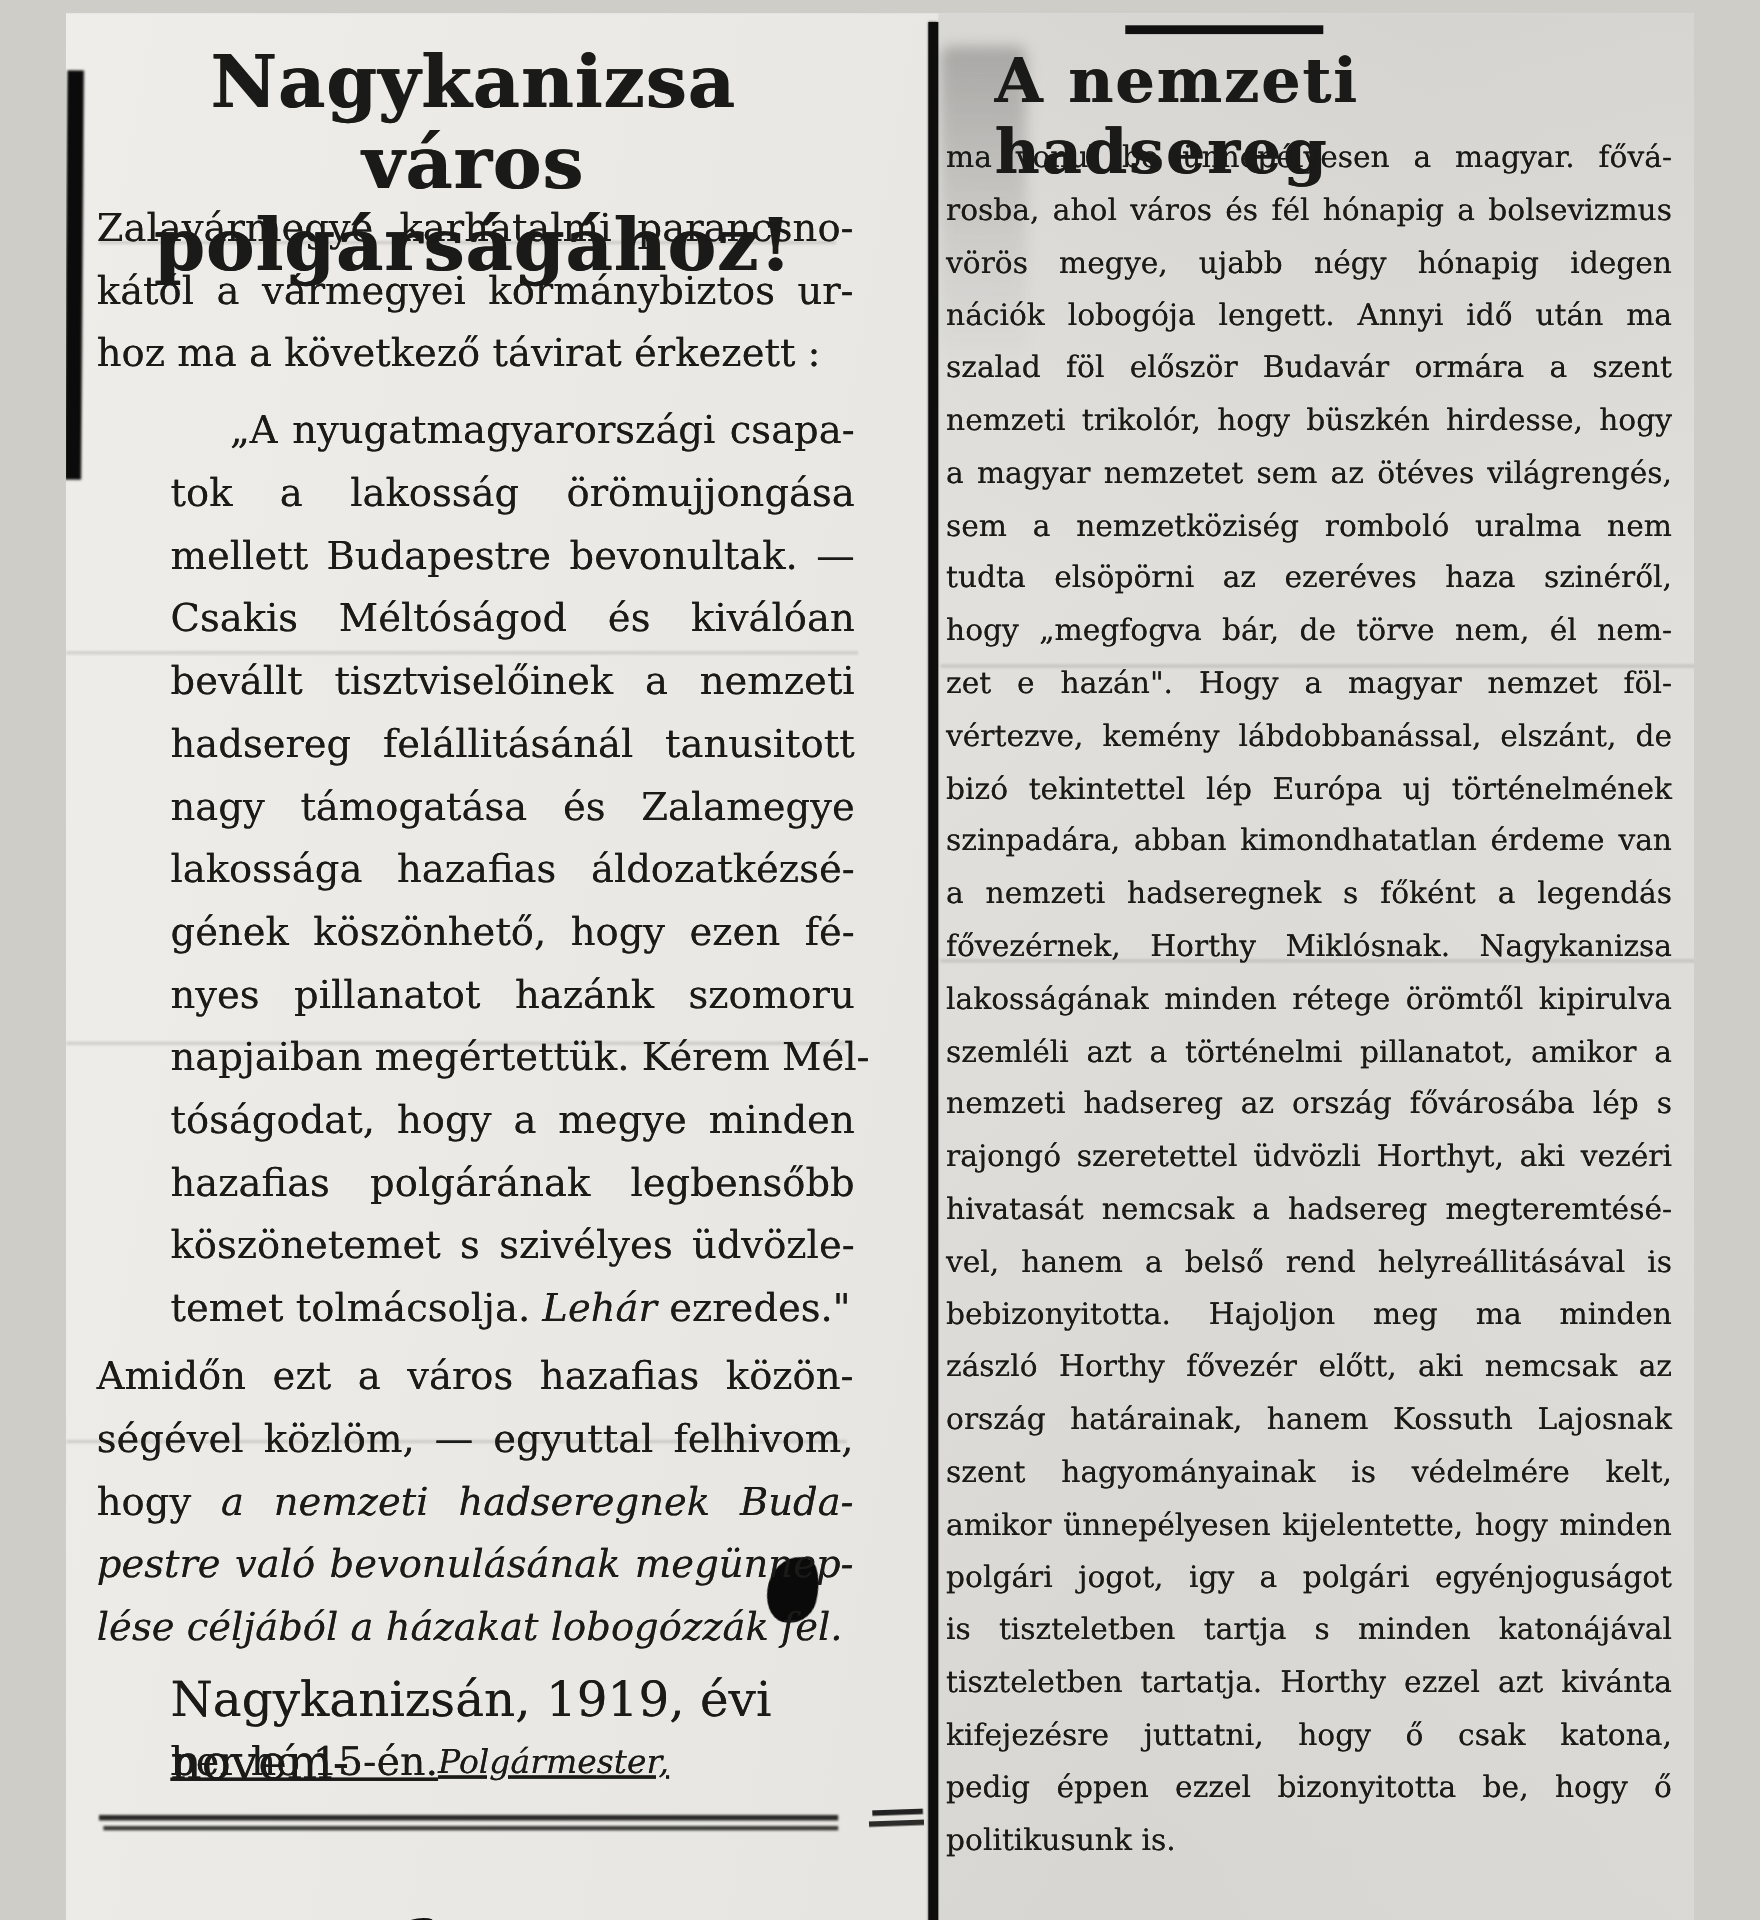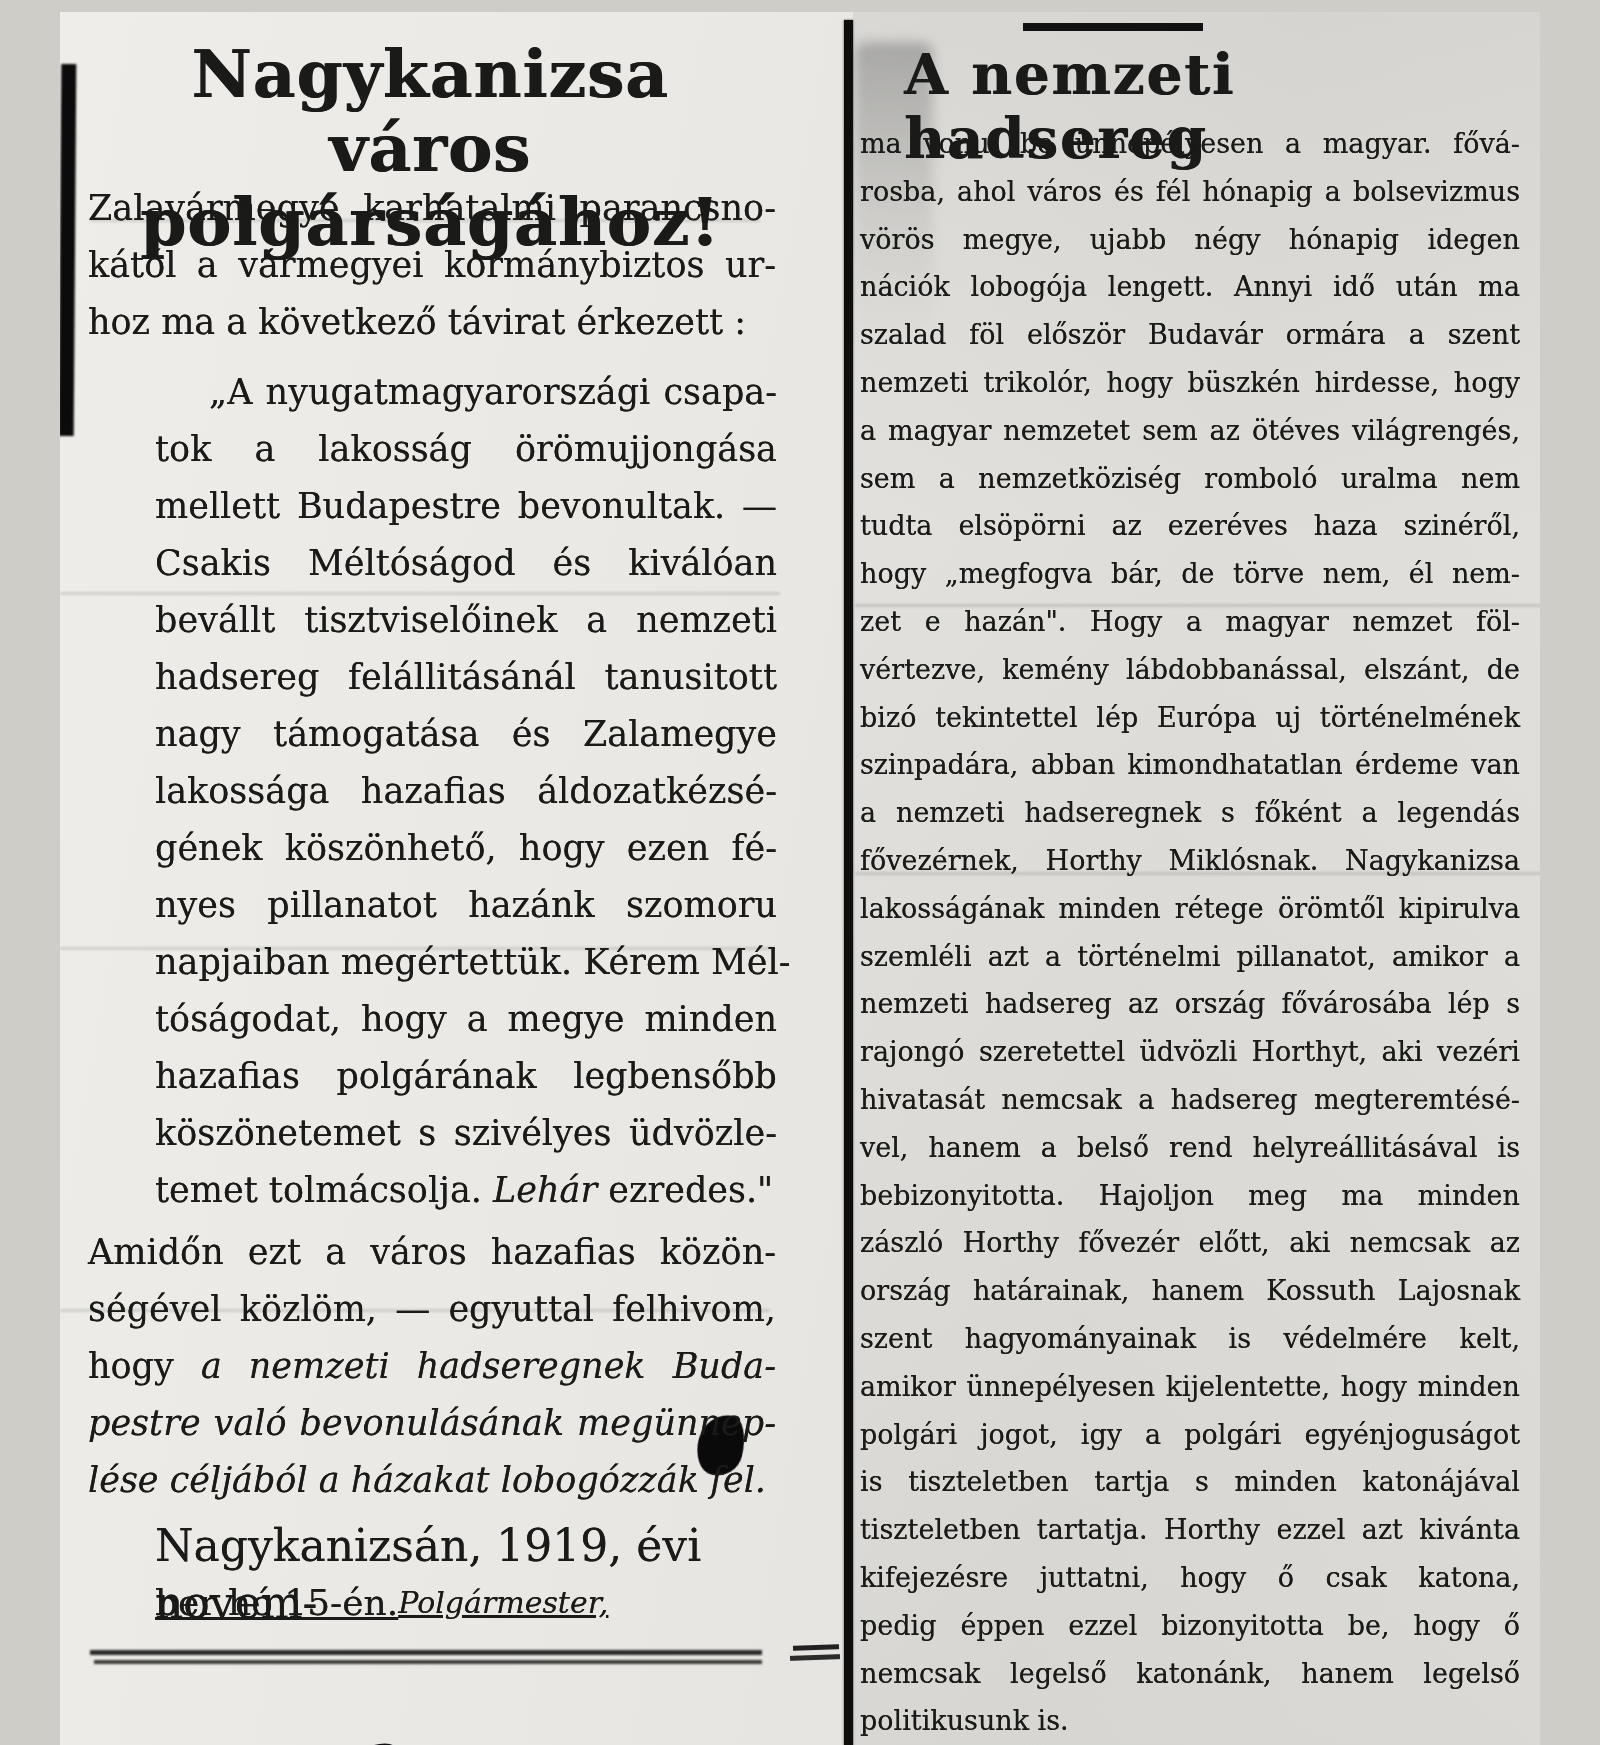"nemcsak legelső katonánk, hanem legelső" div.line { html: <div><span>nemcsak legelső katonánk, hanem legelső</span></div> -> none }
